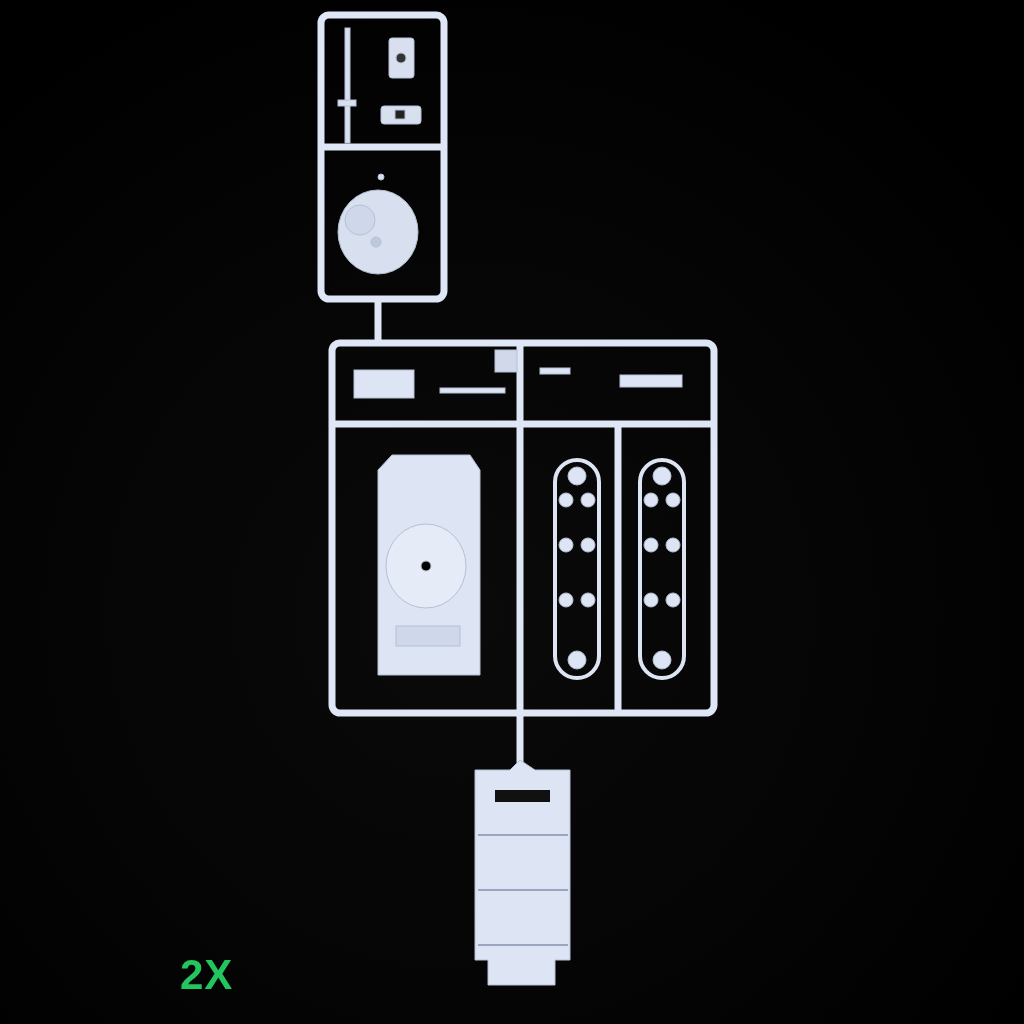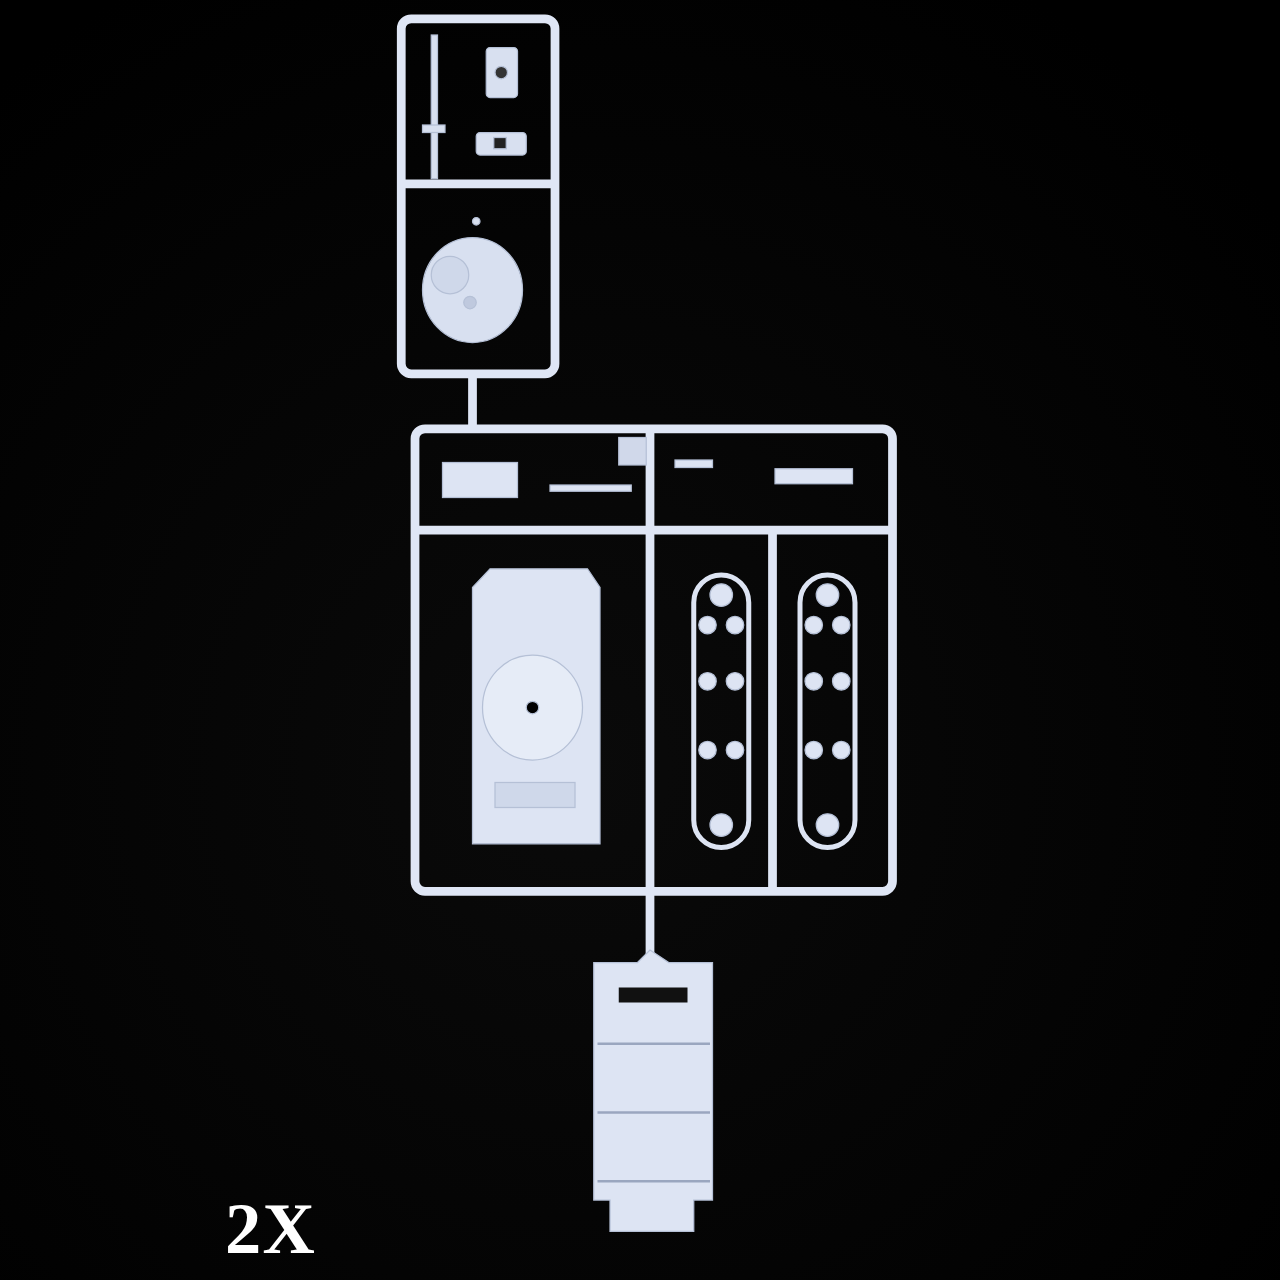"2X" .qty { color: #ffffff -> #22c55e; font-family: Liberation Serif, serif -> Liberation Sans, sans-serif; font-size: 58px -> 42px }
